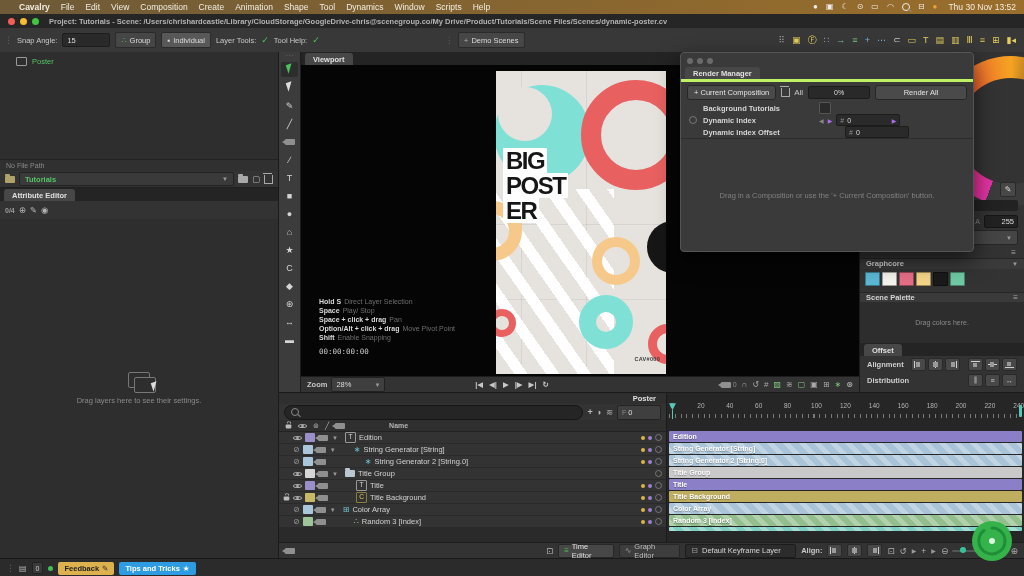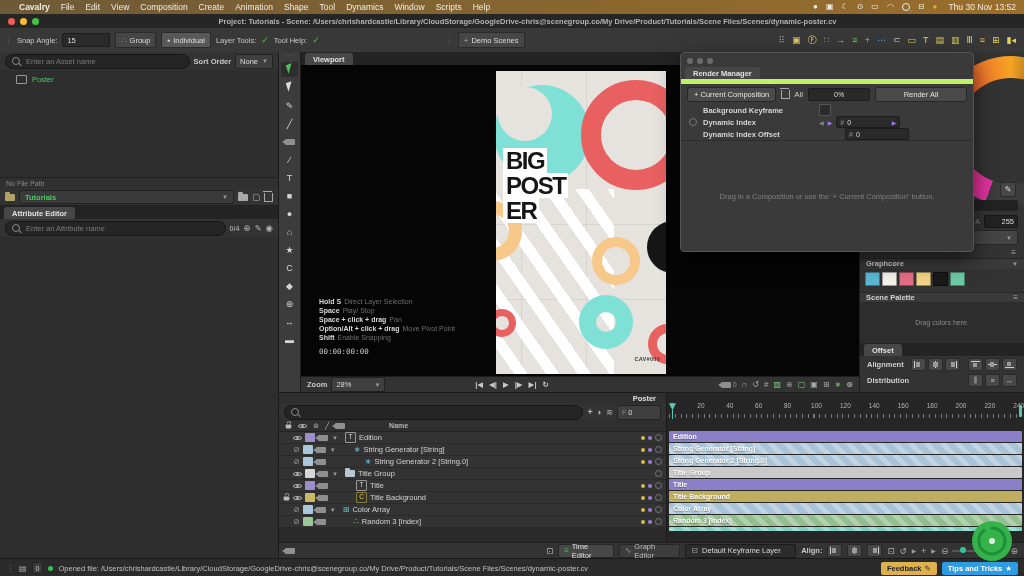"Project: Tutorials - Scene:" .tb-title { text-align: center -> none }
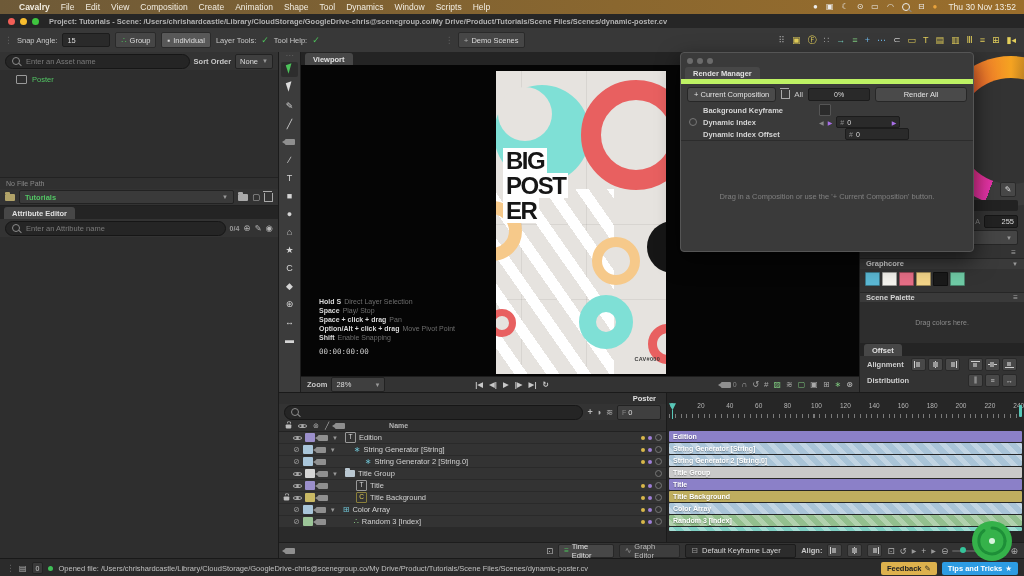"Enter an Asset name" div.search-row { html: <div> <span> <span></span> <input> </span> <span>Sort Order</span> <span> <span>None</span> <span>▼</span> </span> </div> -> none }
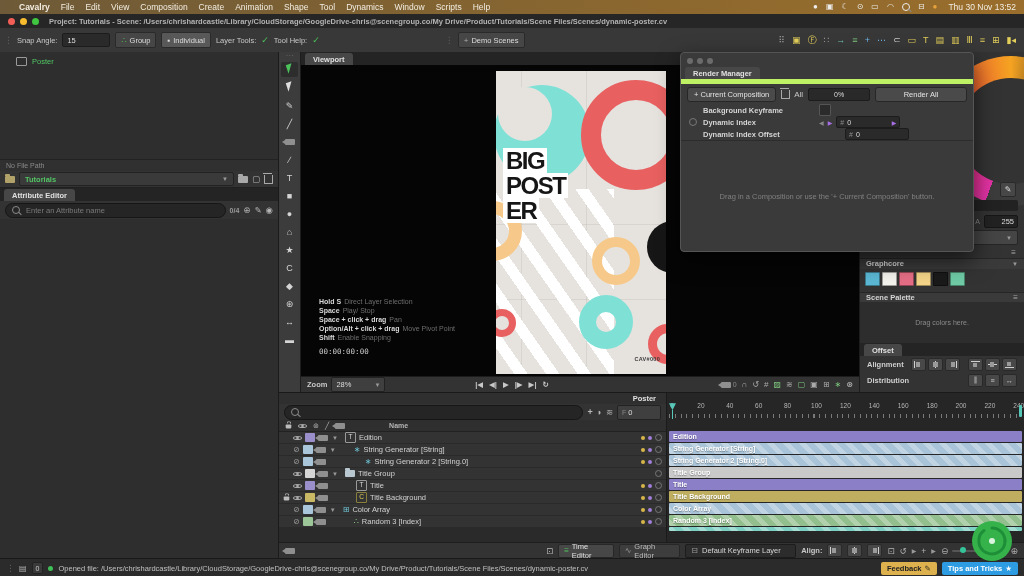"Render Manager" .rm-tabrow { border-bottom: 5px solid #bef264 -> 3px solid #bef264 }
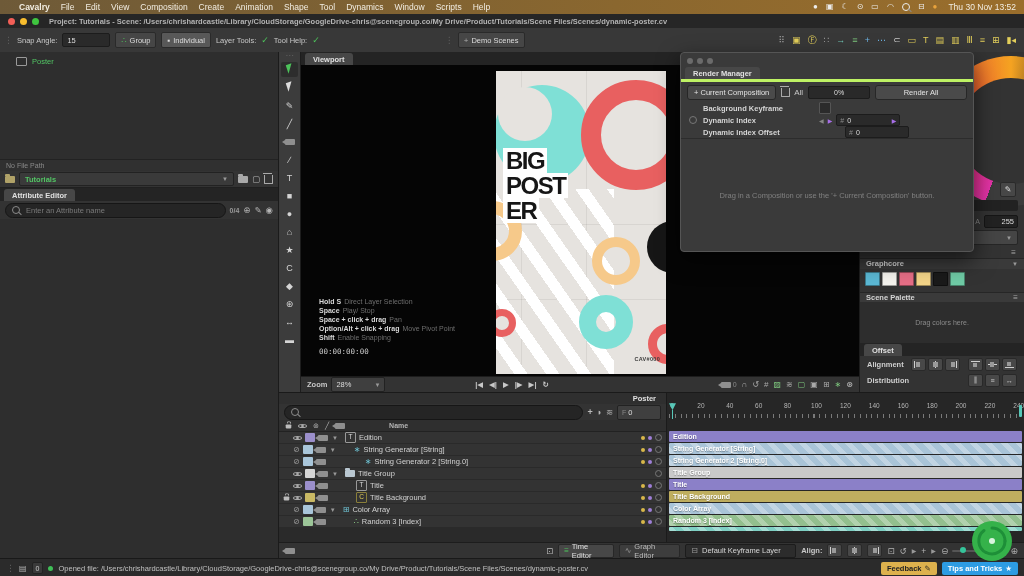"Background Keyframe" span.lbl { text: Keyframe -> Tutorials }
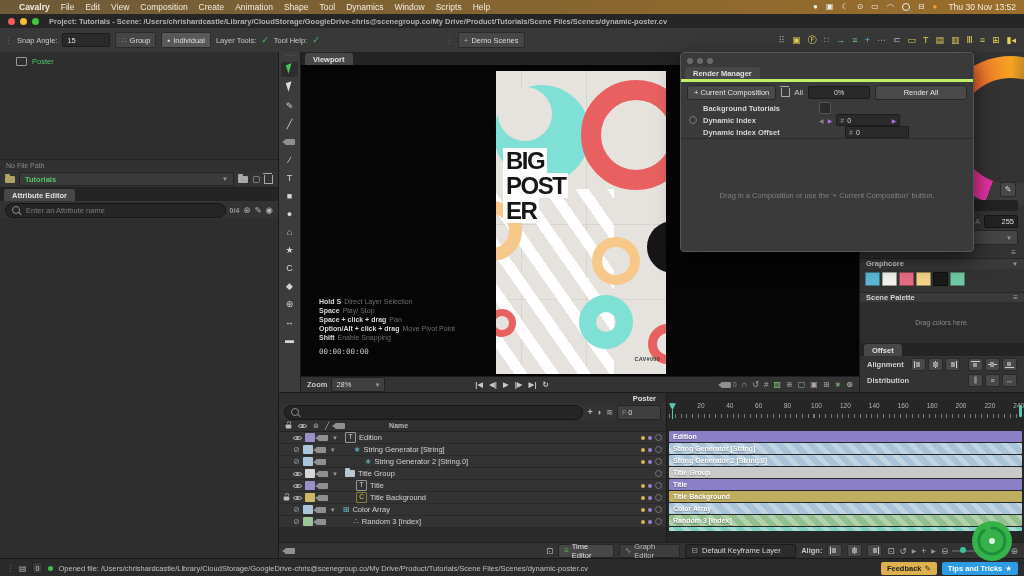"Enter an Attribute name" span.search-box { html: <span> <span></span> <input> </span> -> none }
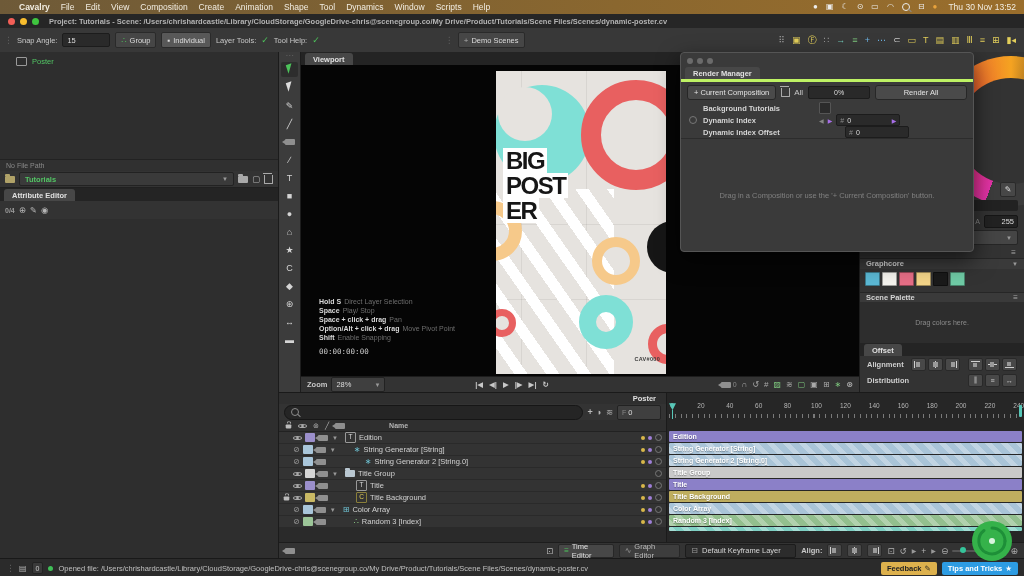"Drag layers here to see" div.ae-hint { html: none -> <div> <span> <span></span> </span> <span>Drag layers here to see their settings.</span> </div> }
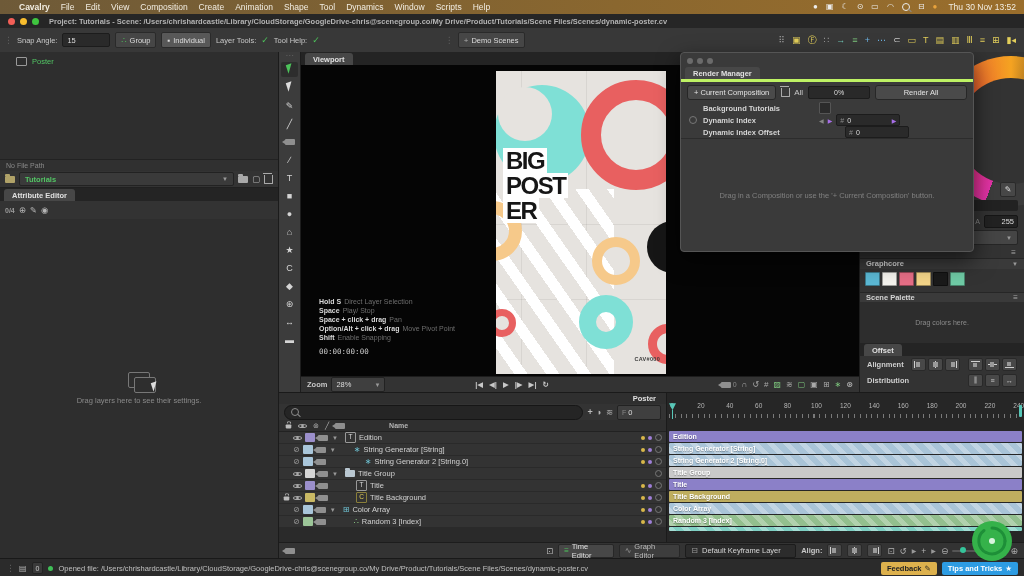"Opened file:" span.status-msg { html: <span>Opened file: /Users/chrishardcastle/Library/CloudStorage/GoogleDrive-chris@scenegroup.co/My Drive/Product/Tutorials/Scene Files/Scenes/dynamic-poster.cv</span> -> none }
